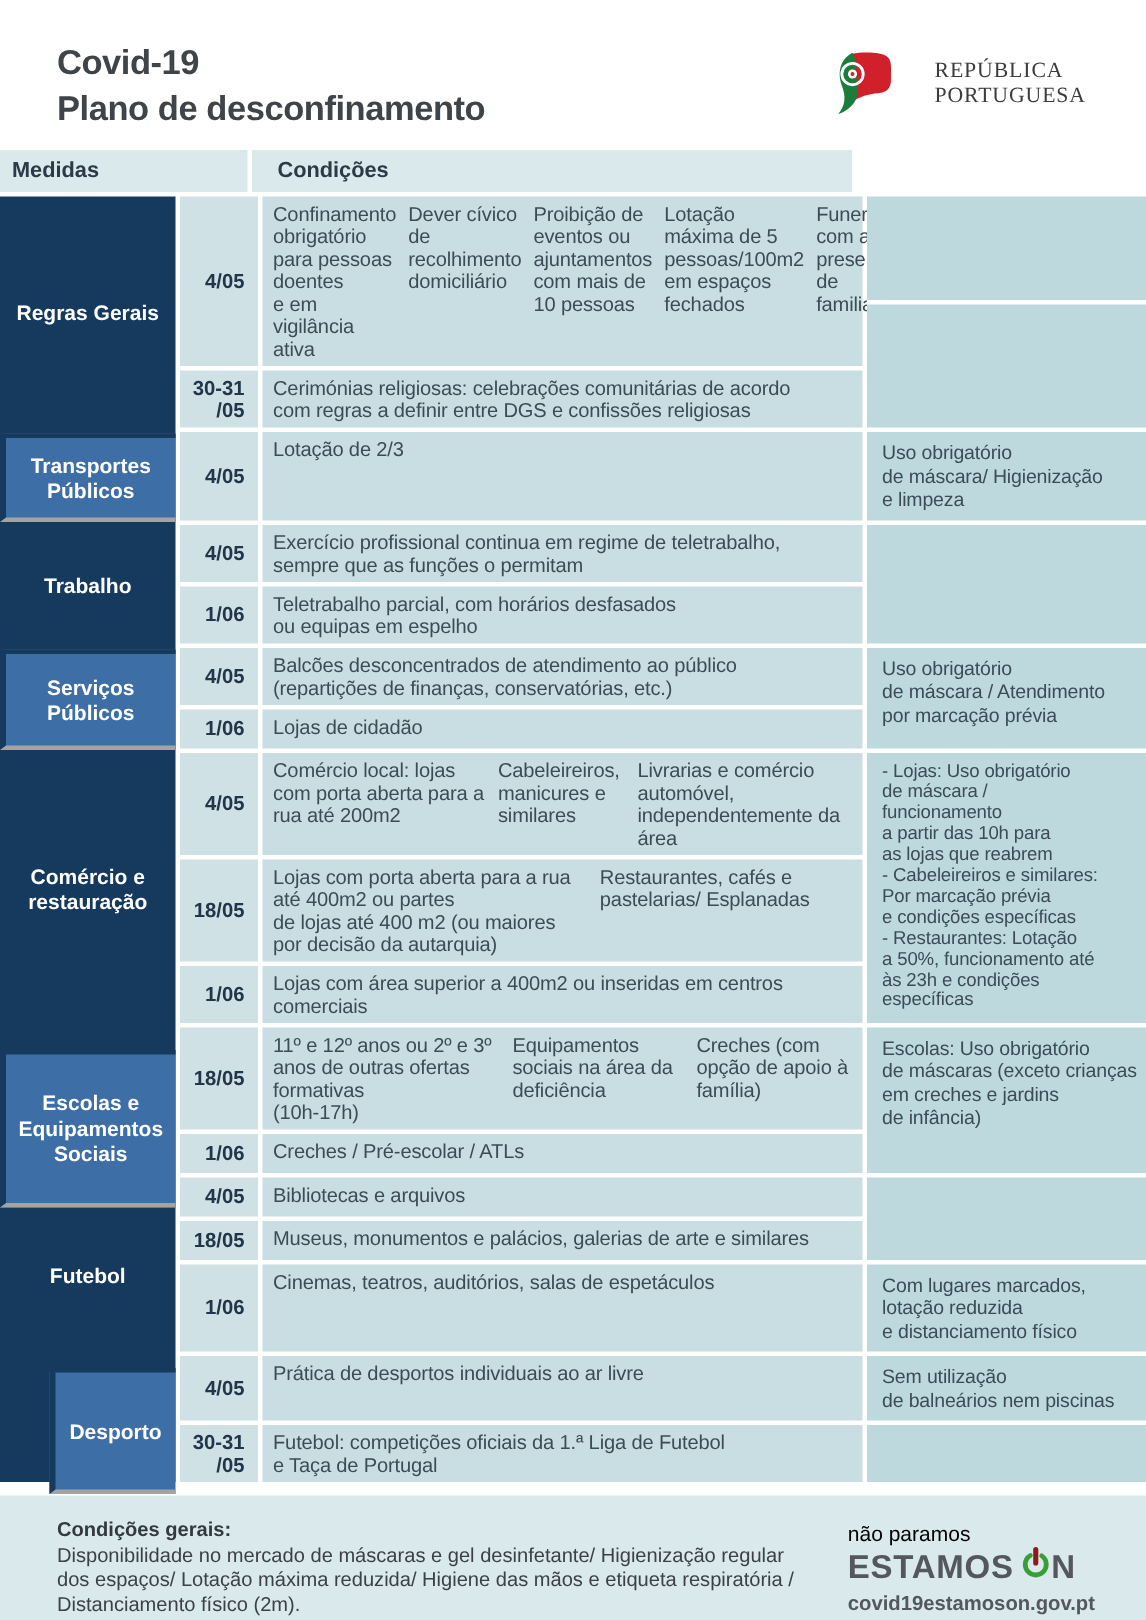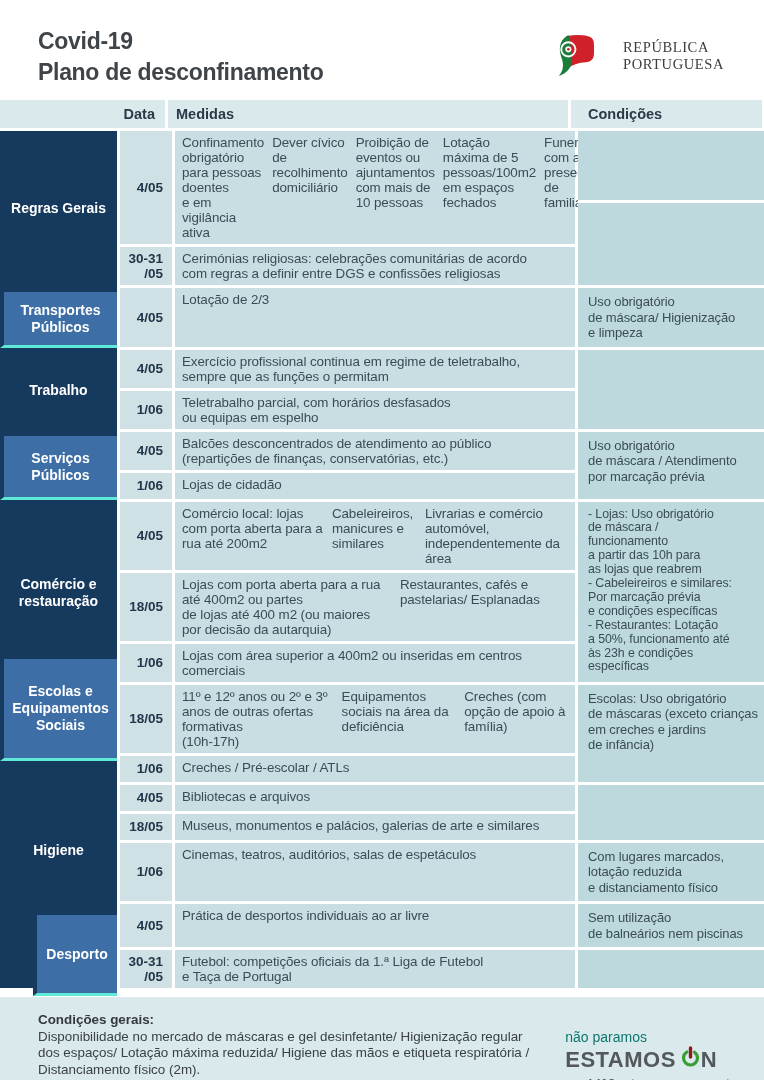"Data" div.th { html: <div>Data</div> -> none }
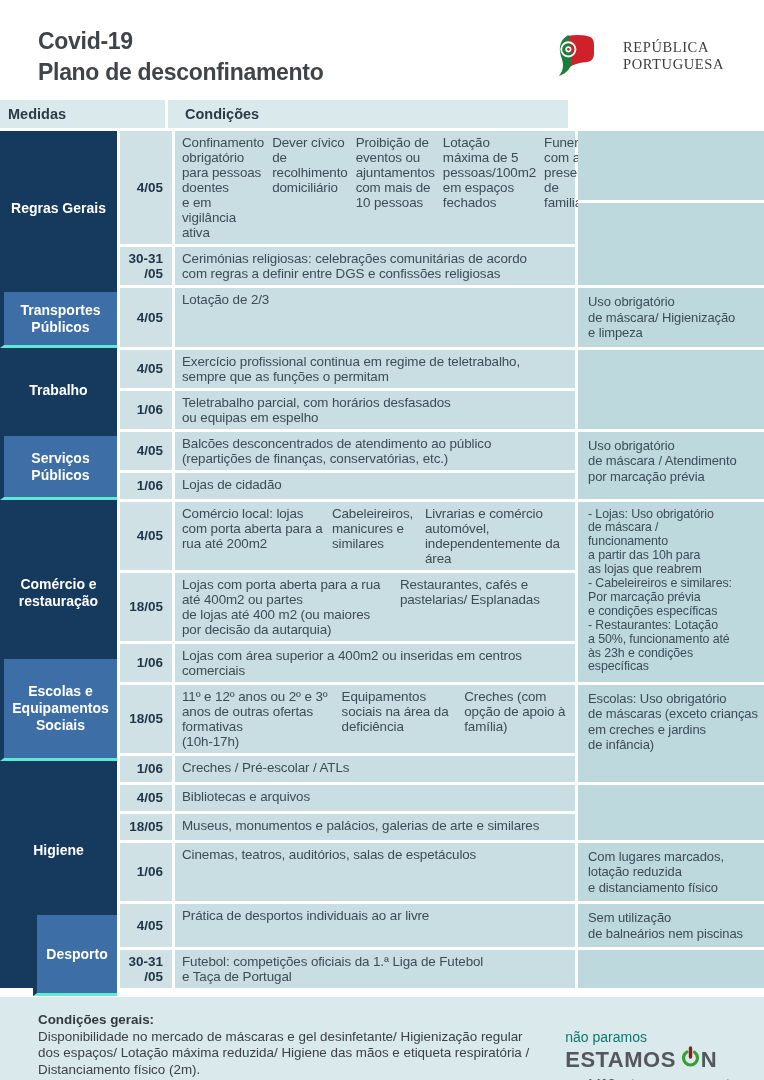"Transportes Públicos" .cat.medium { border-bottom: 3px solid #5eead4 -> 3px solid #a3a3a3 }
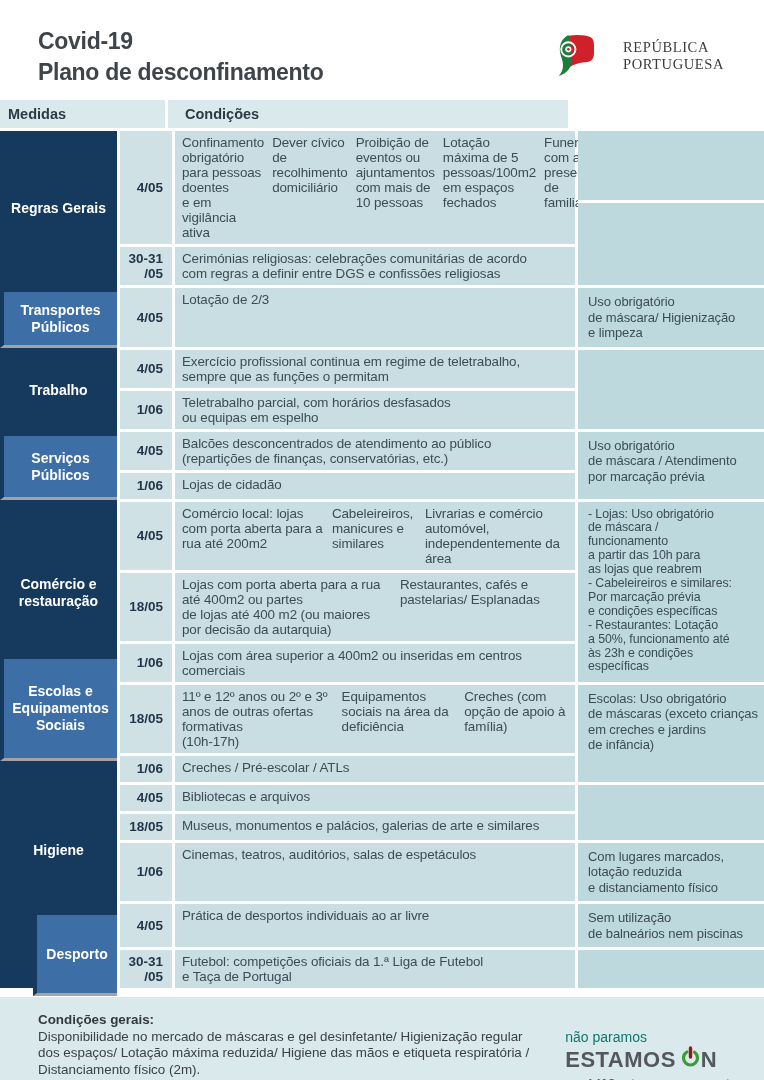"Escolas e Equipamentos Sociais" div.cat { top: 525px -> 569px }
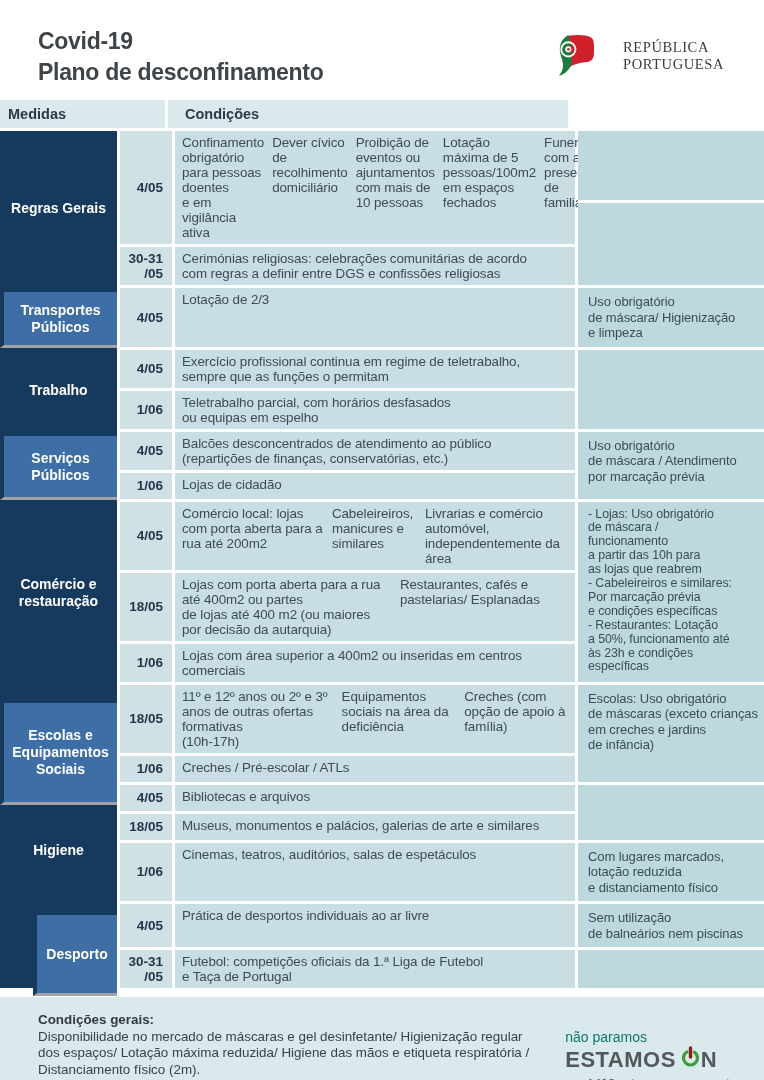"Higiene" div.cat { text: Higiene -> Futebol }
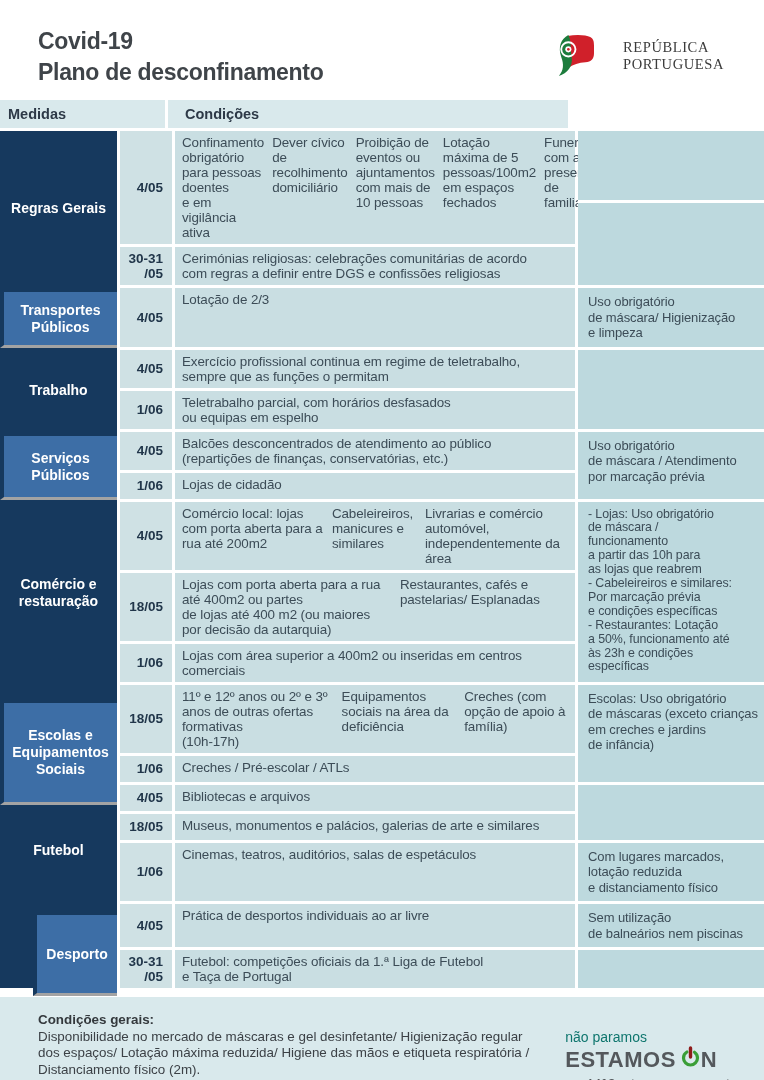"não paramos" .tagline { color: #0f766e -> #000000; margin-top: 15px -> none }
